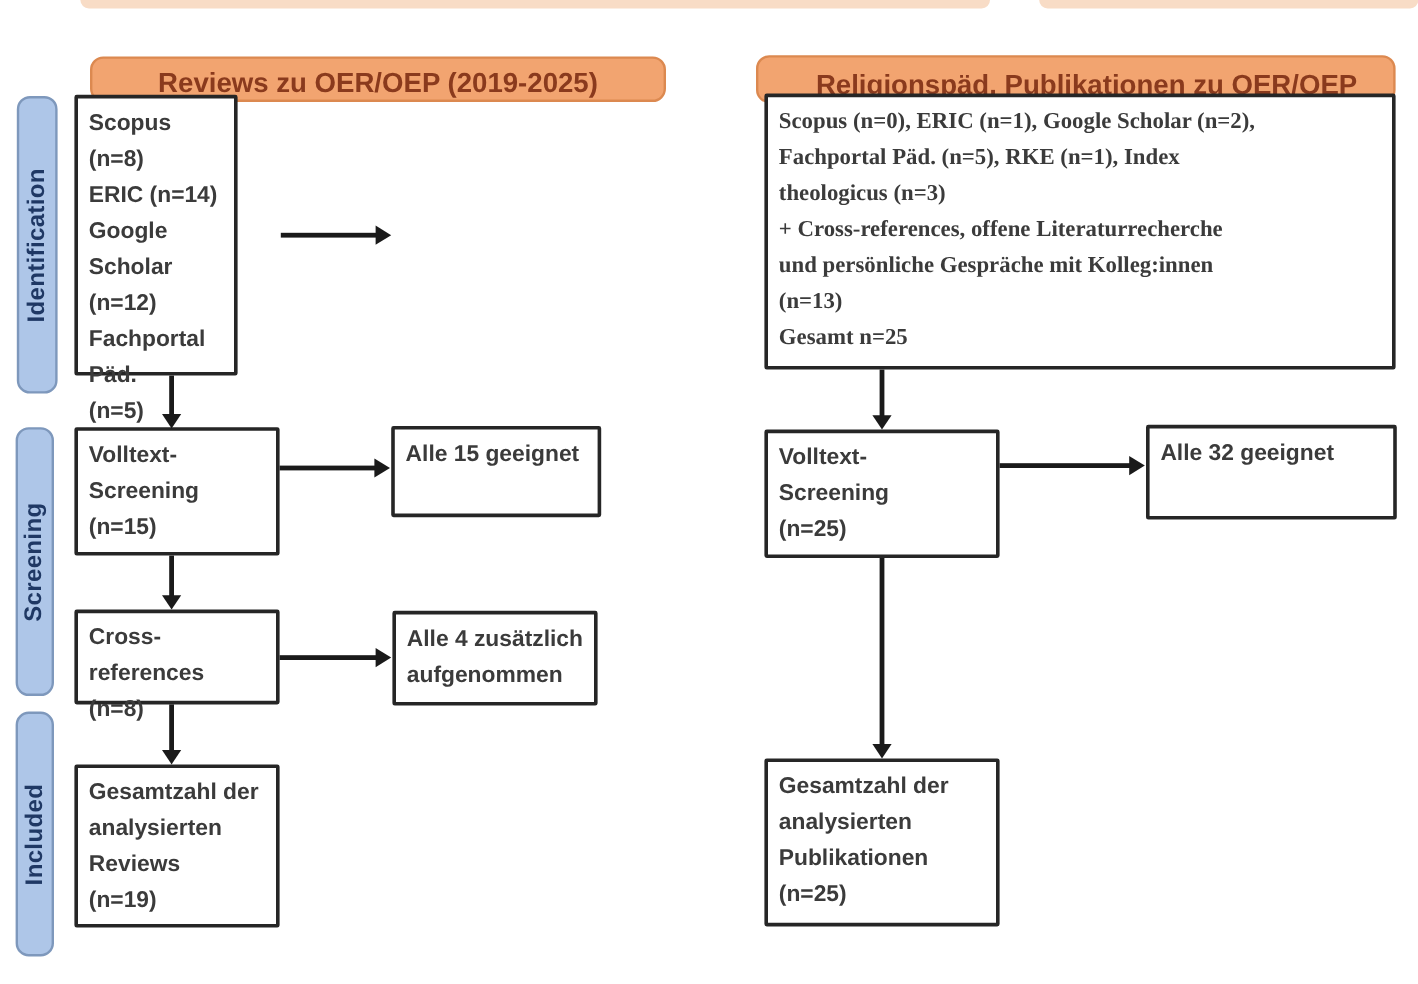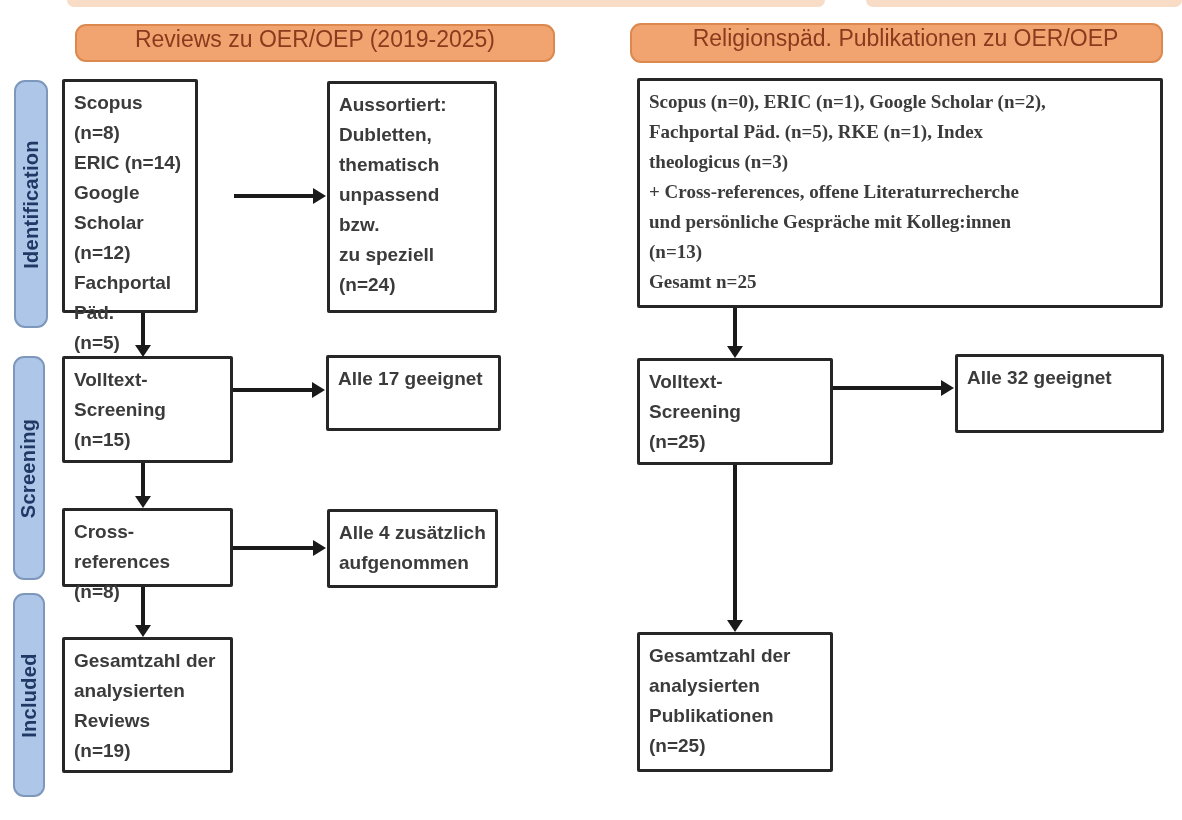"Reviews zu OER/OEP (2019-2025)" .hdr { align-items: flex-start -> flex-end; font-weight: normal -> bold; margin-top: none -> 23px }
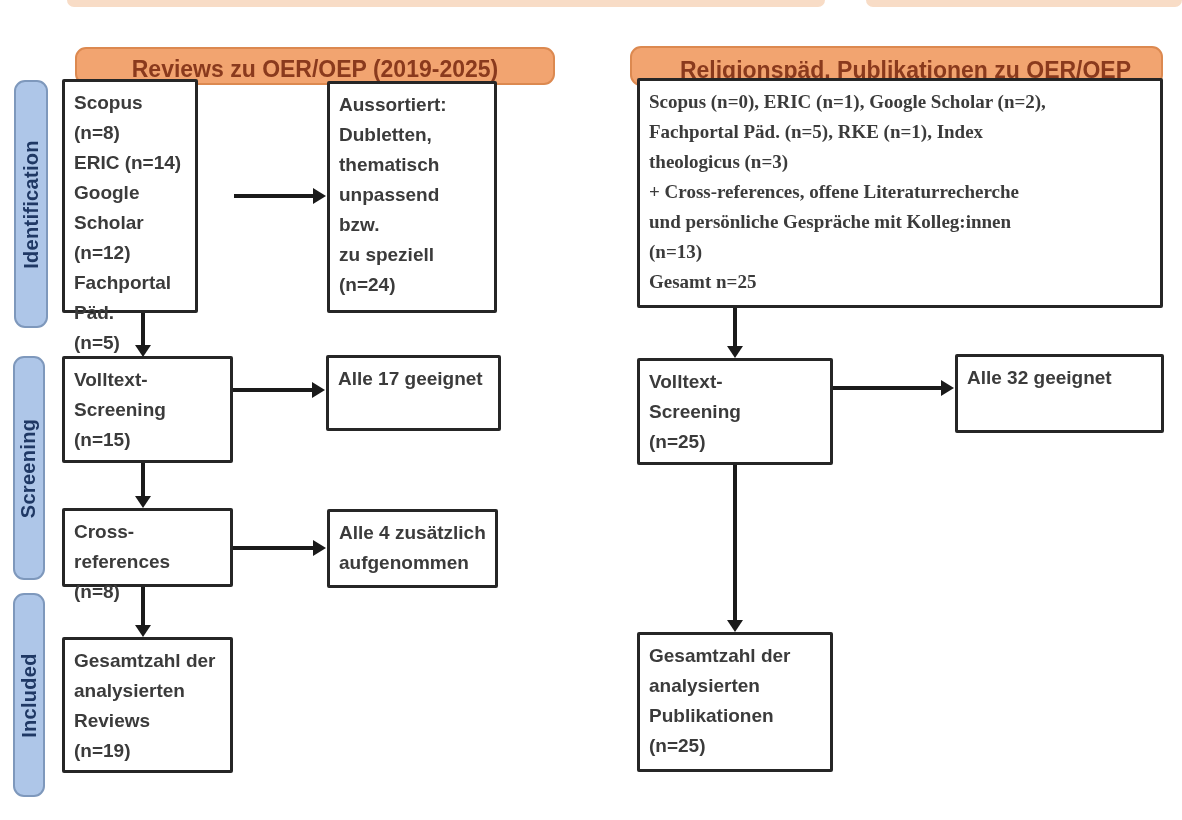"Aussortiert:" div.box { html: <div>Aussortiert: Dubletten, thematisch unpassend bzw. zu speziell (n=24)</div> -> none }
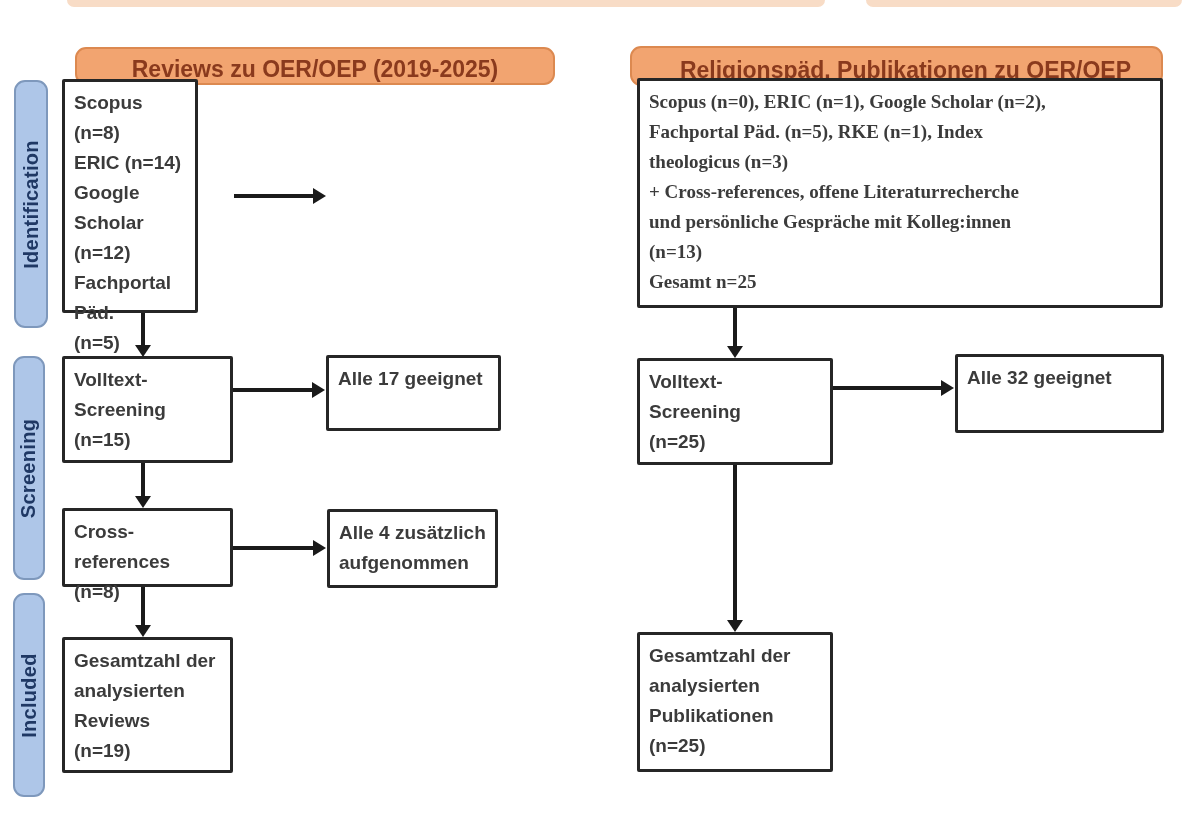"Alle 17 geeignet" div.box { text: 17 -> 15 }
